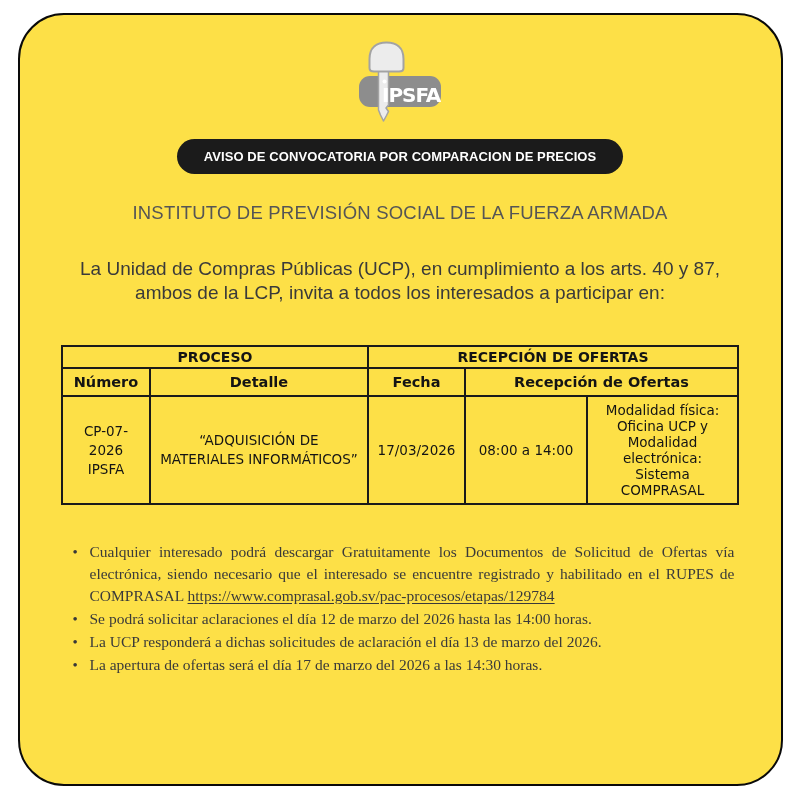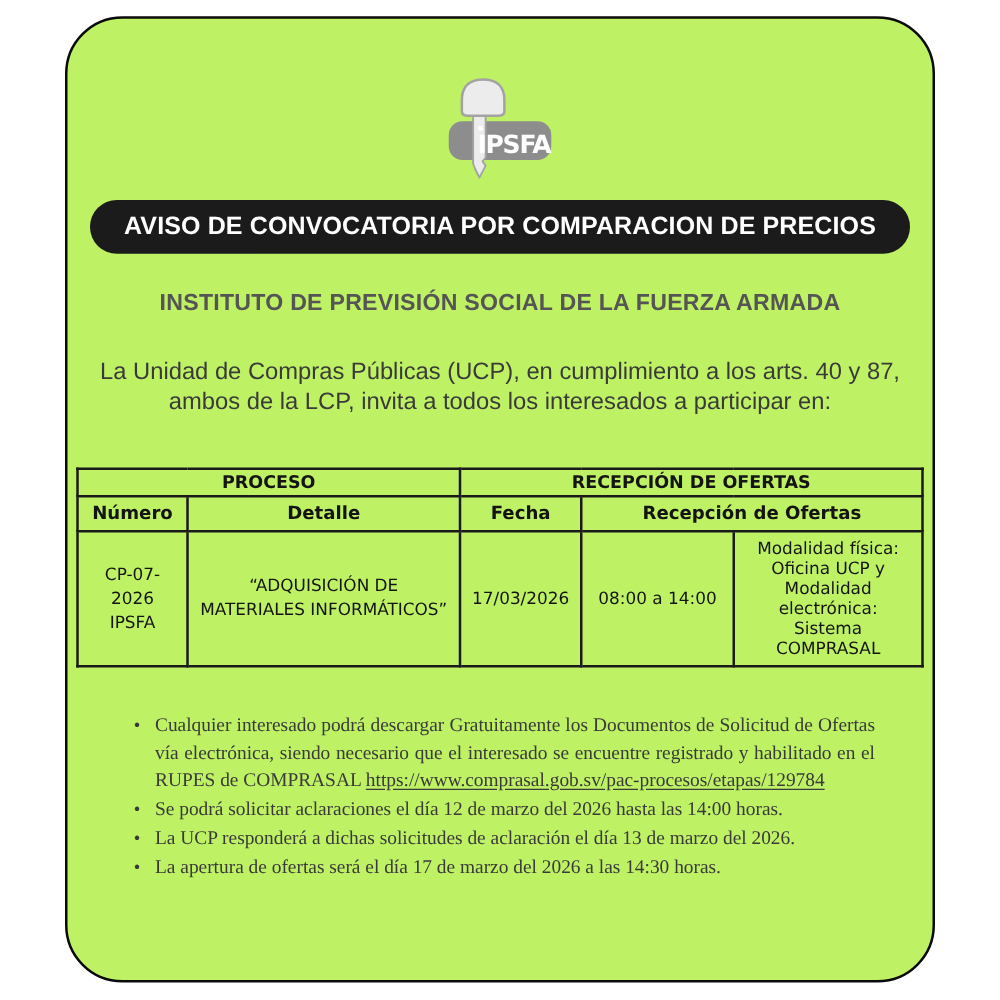"IPSFA" .card { background: #bef264 -> #fde047; padding-top: 45px -> 24px; width: 696px -> 765px }
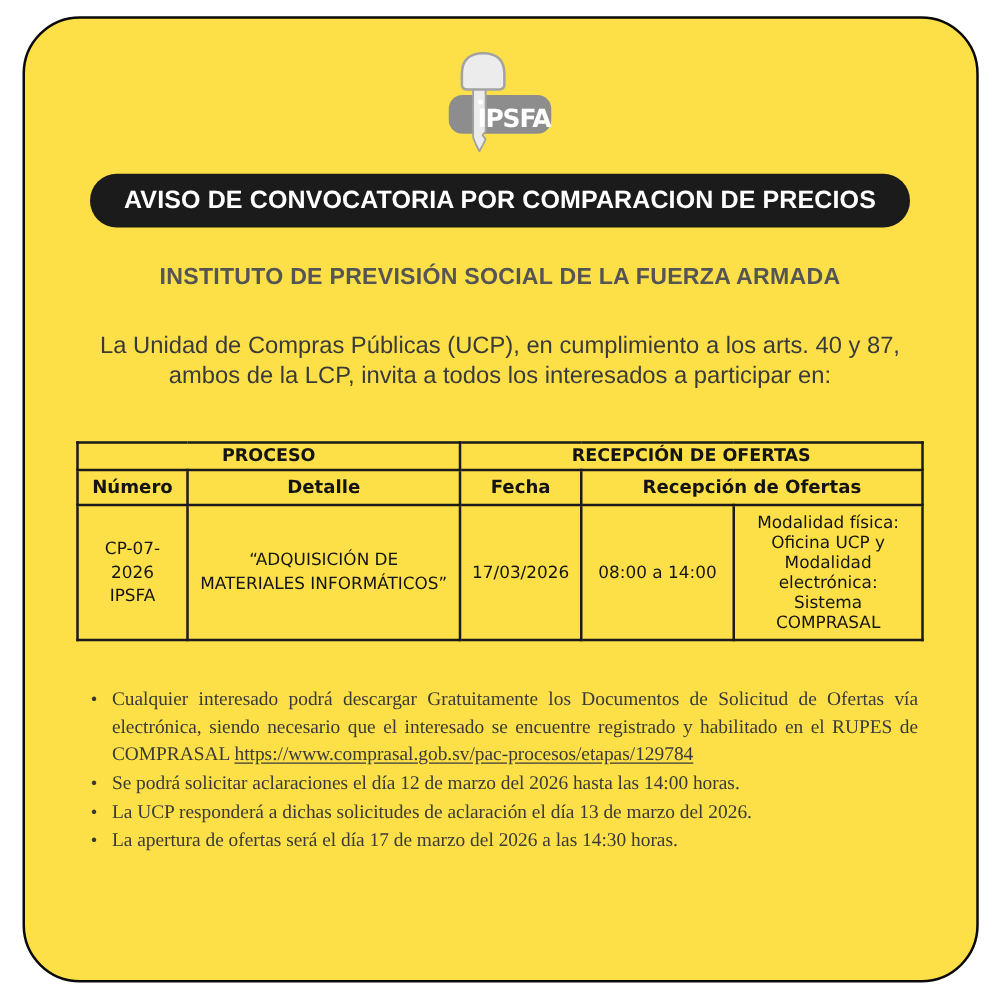"AVISO DE CONVOCATORIA POR COMPARACION" .banner { font-size: 20px -> 13px }
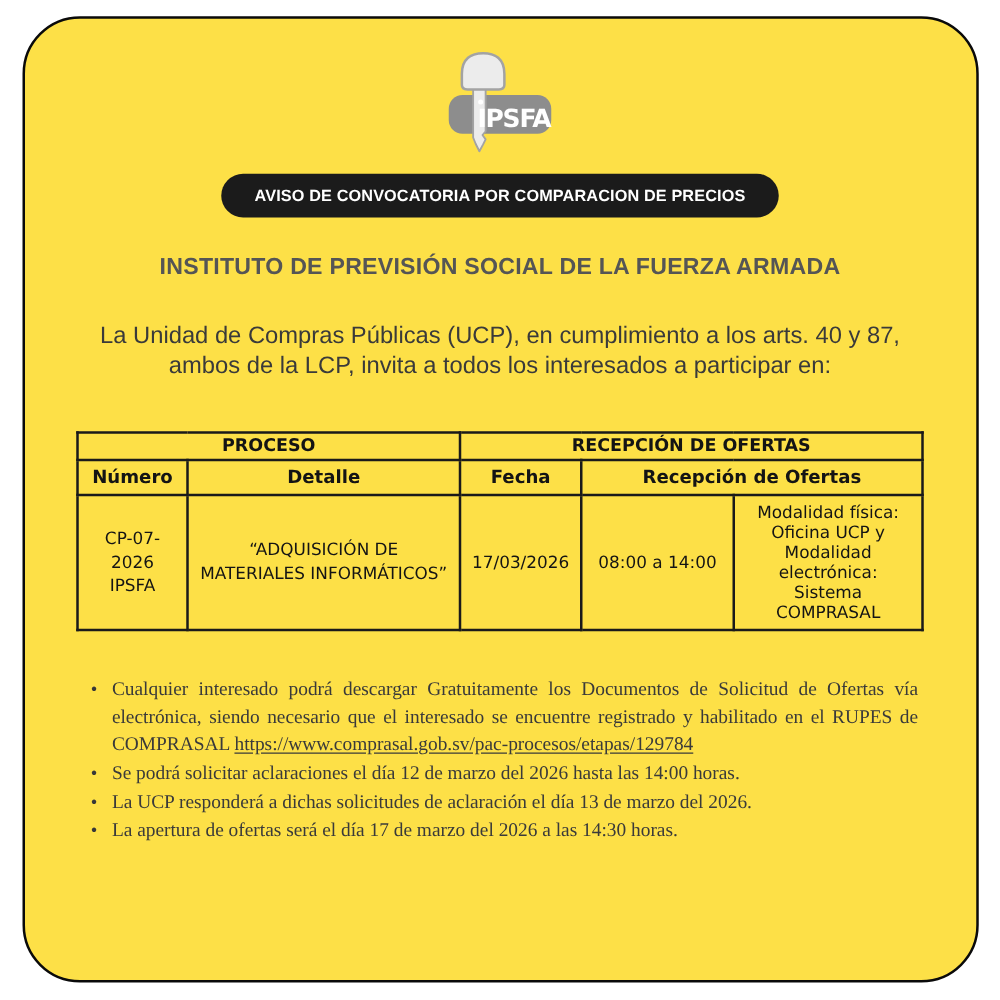"INSTITUTO DE PREVISIÓN SOCIAL DE" .title { font-weight: 700 -> 400 }
